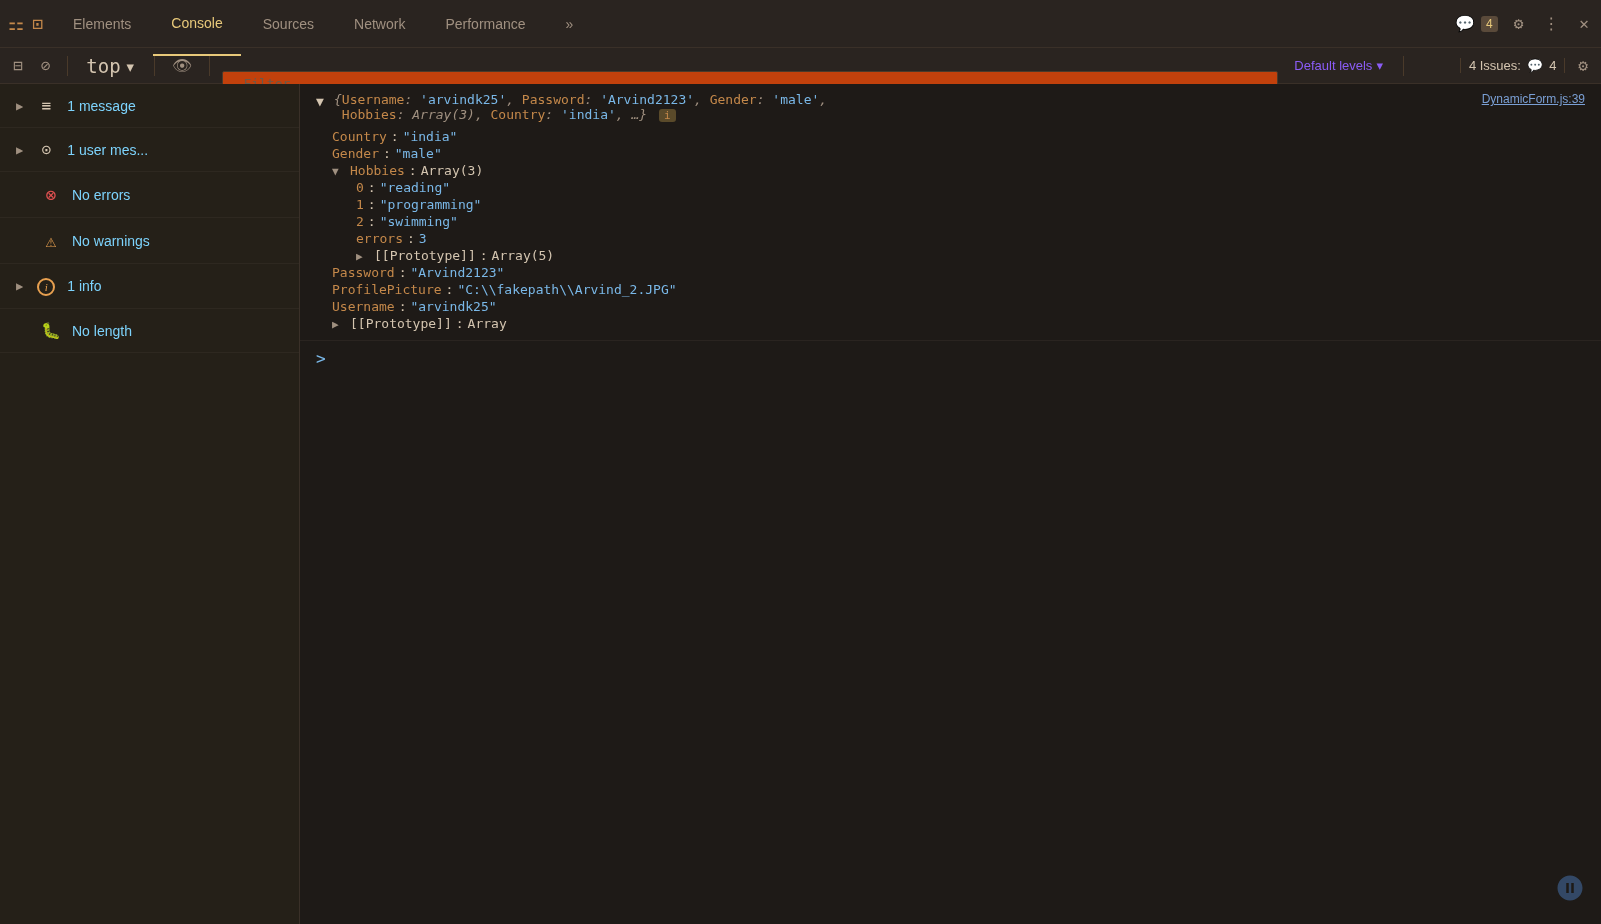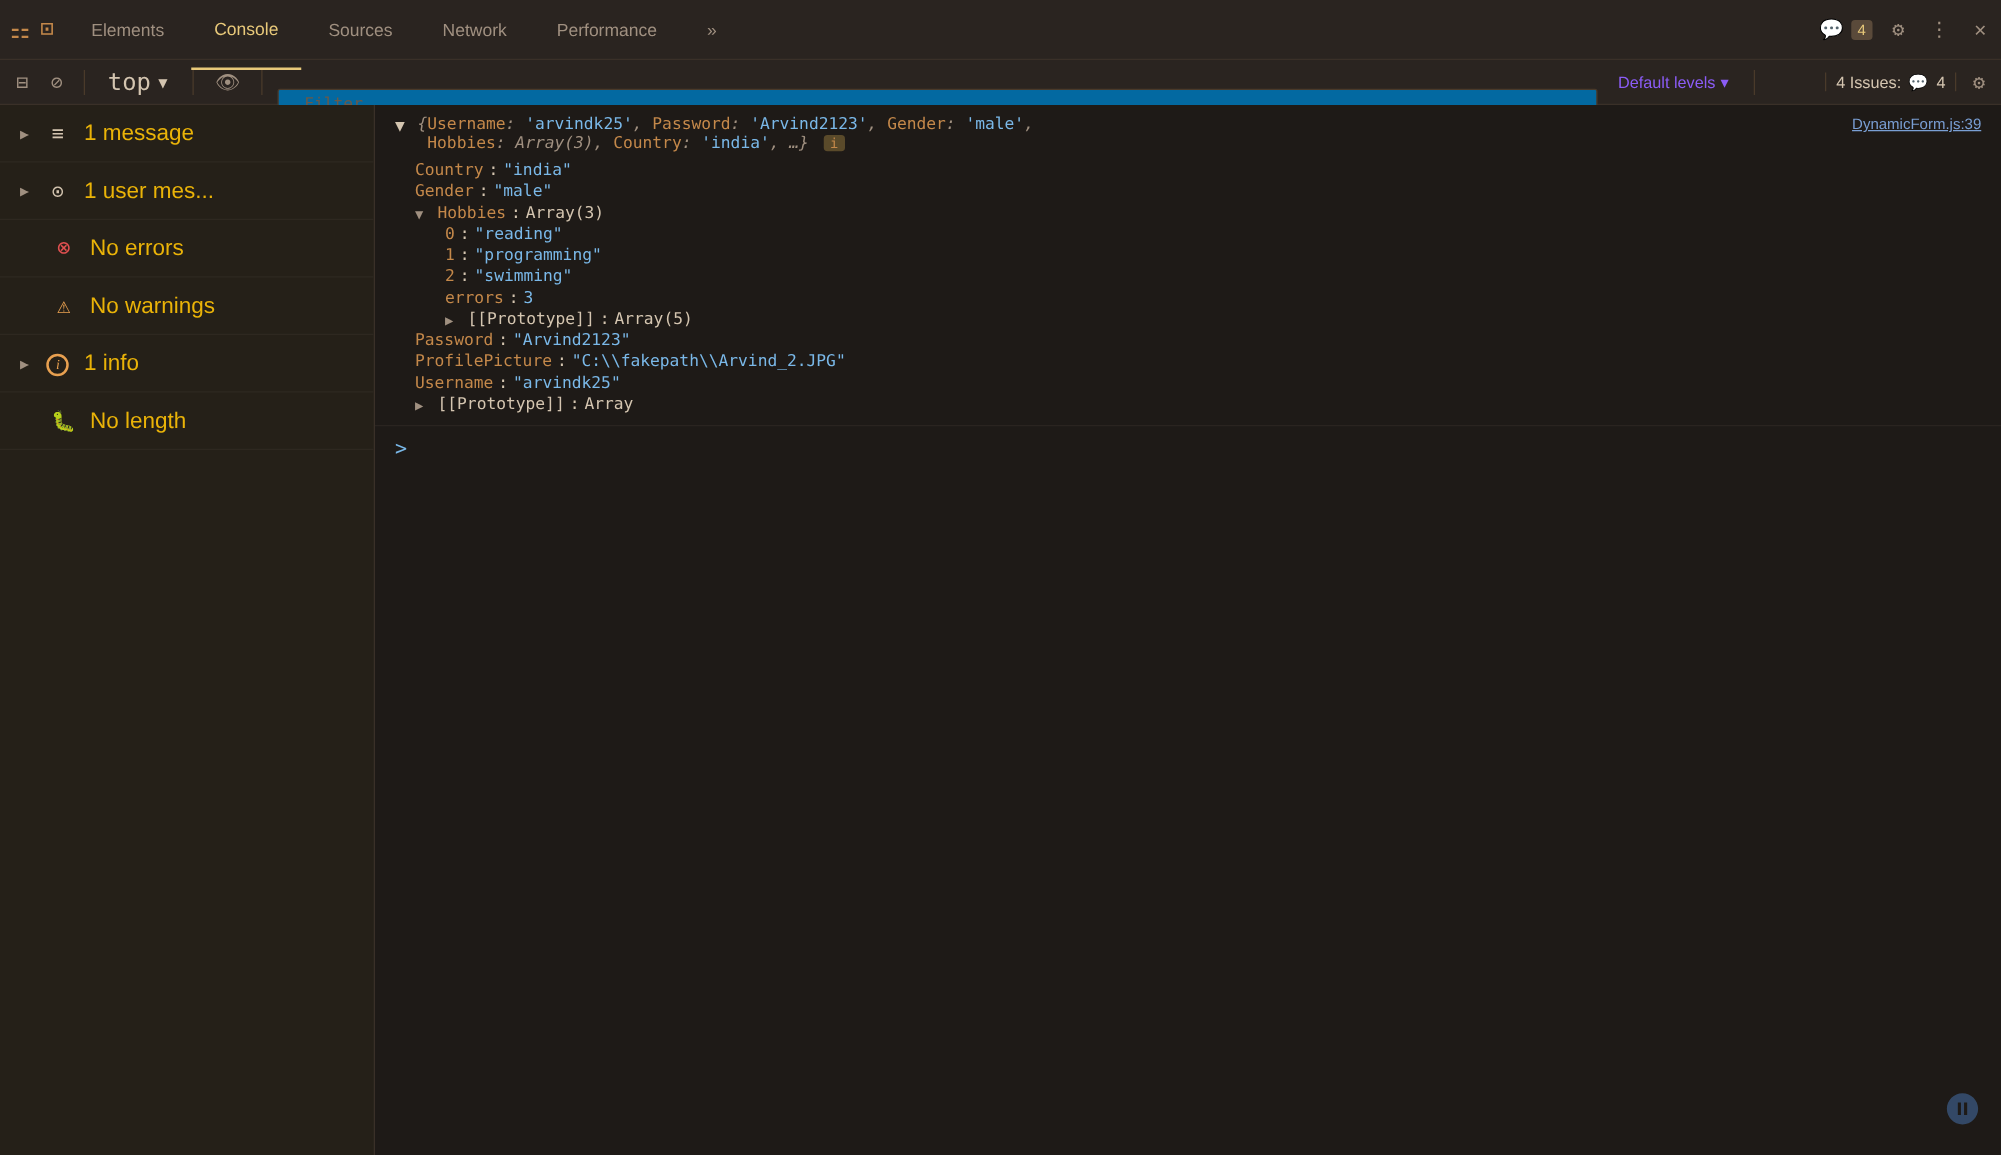"Filter" .filter-input { background: #0369a1 -> #c2410c }
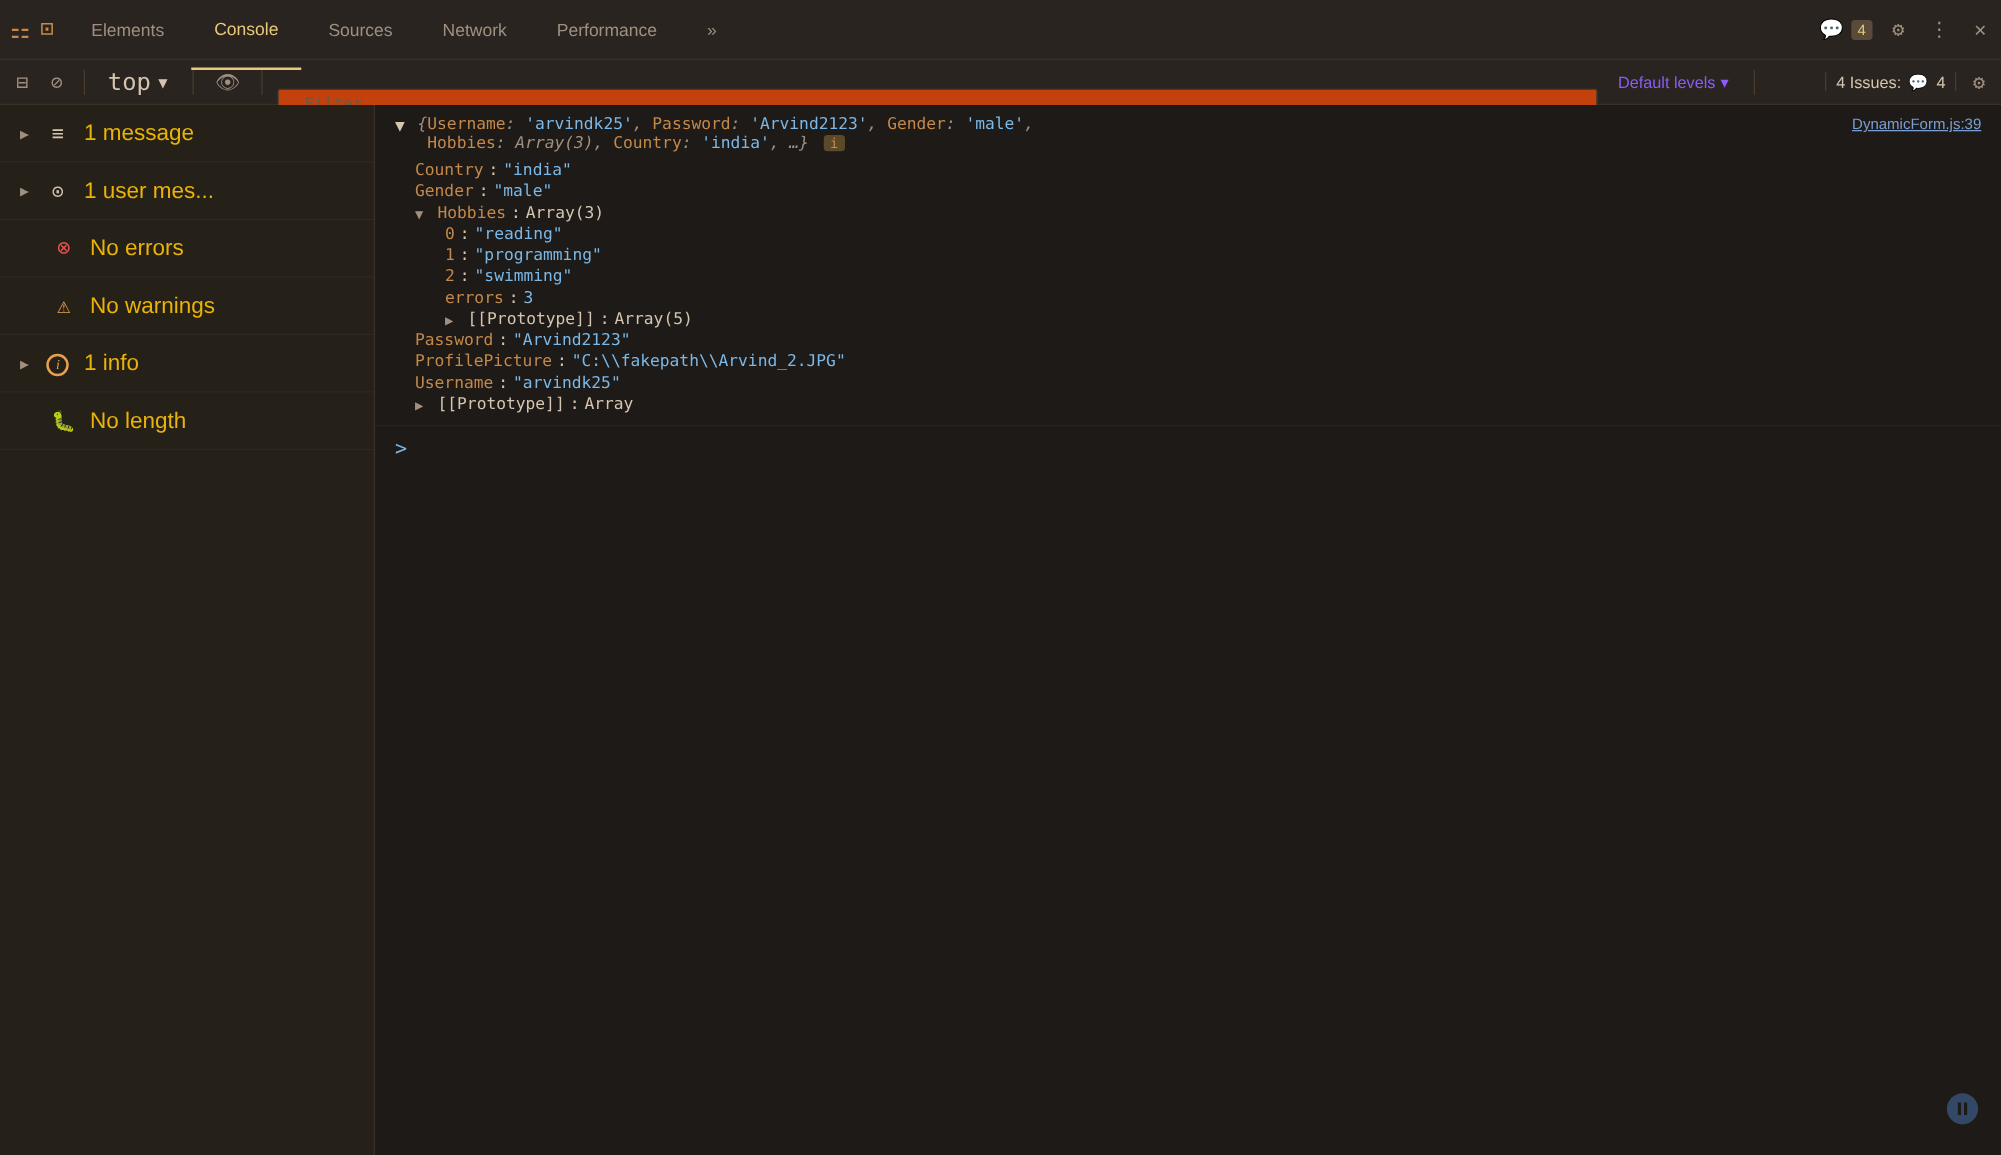"1 message" .sidebar-item-label { color: #eab308 -> #7dd3fc; font-size: 18px -> 14px }
